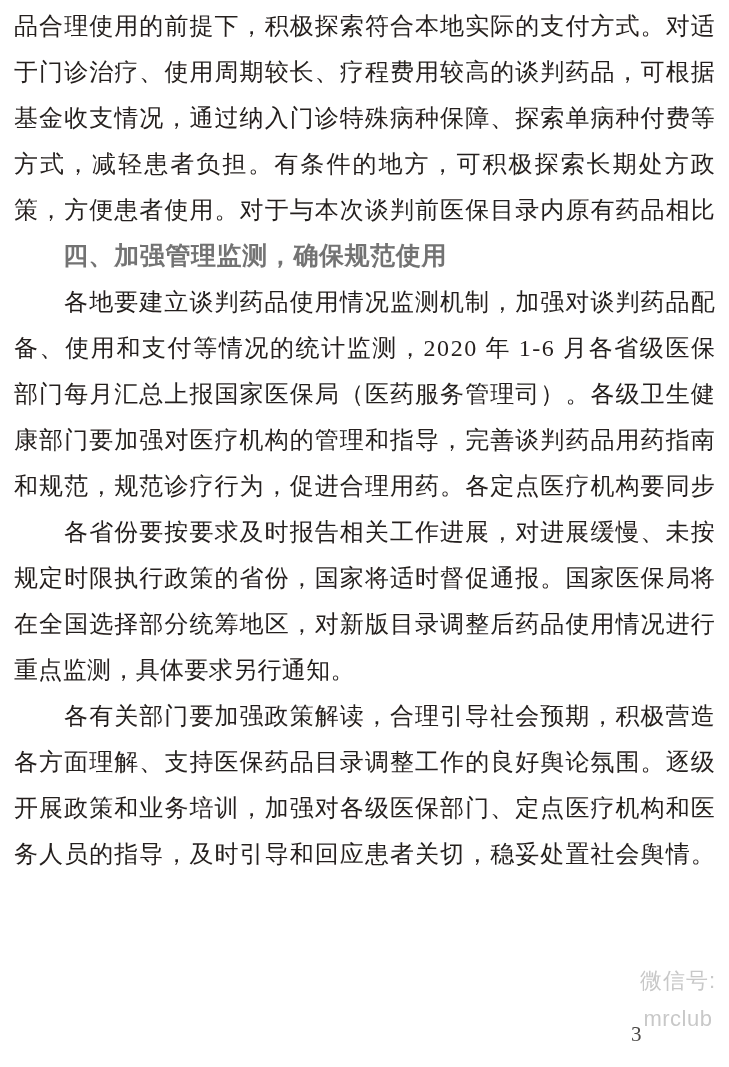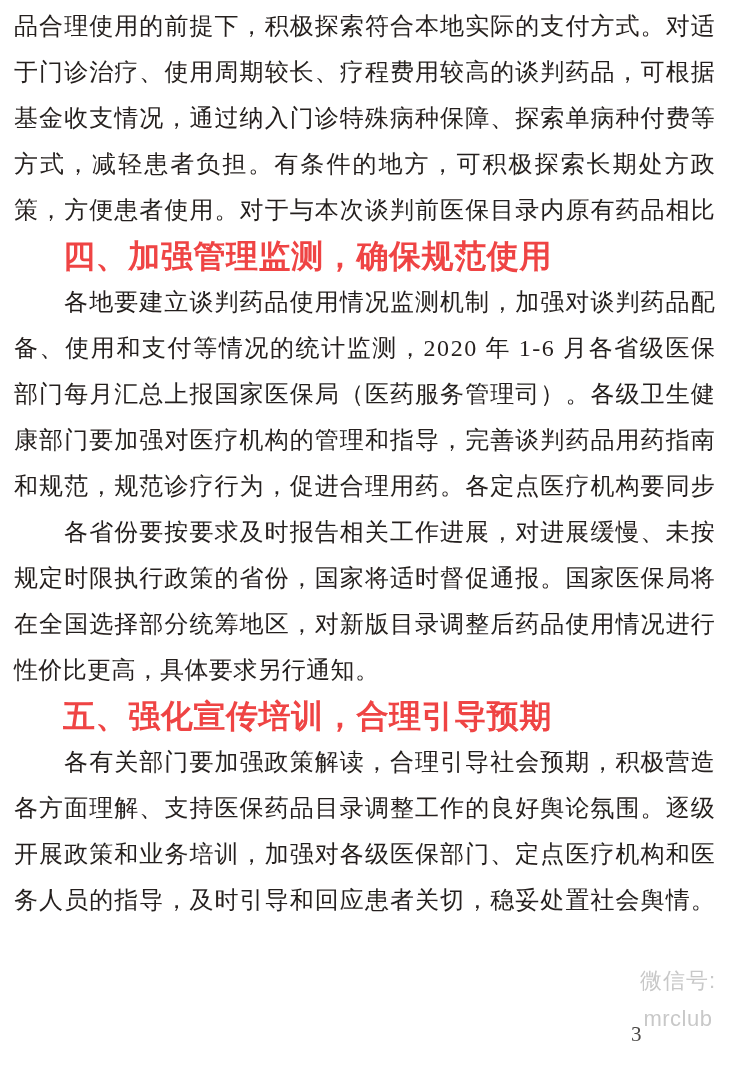"四、加强管理监测，确保规范使用" .heading { color: #ef4444 -> #737373; font-family: Liberation Sans, sans-serif -> Liberation Serif, serif; font-size: 32px -> 25px }
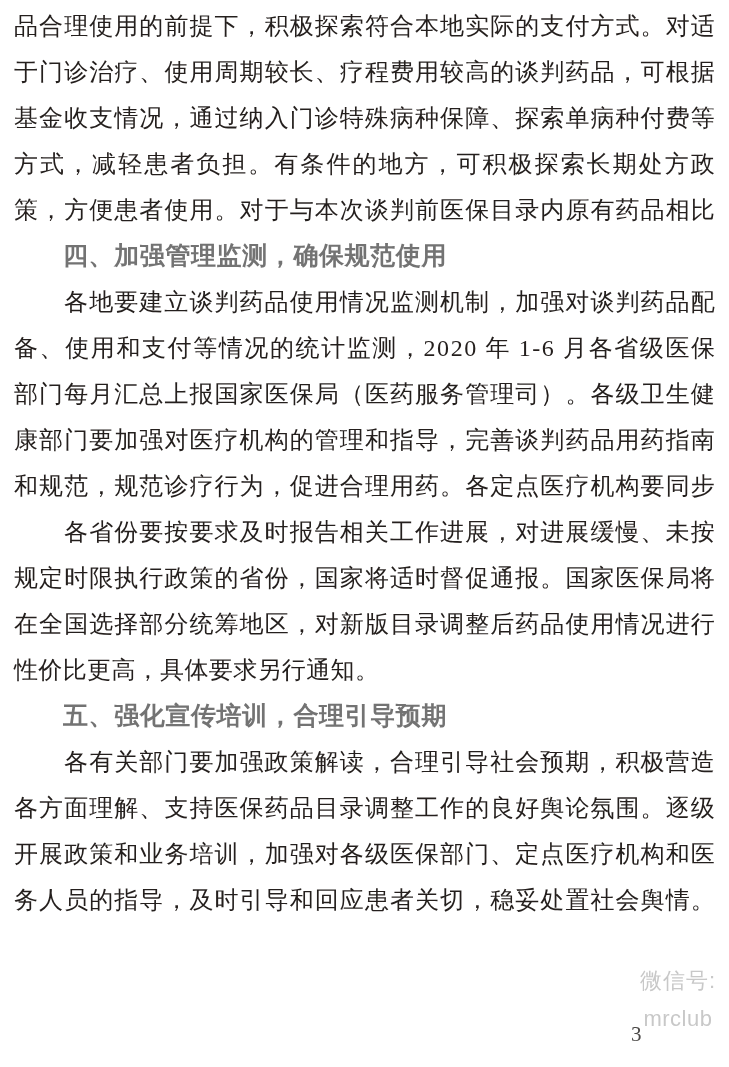"性价比更高，具体要求另行通知。" div.line { text: 性价比更高 -> 重点监测 }
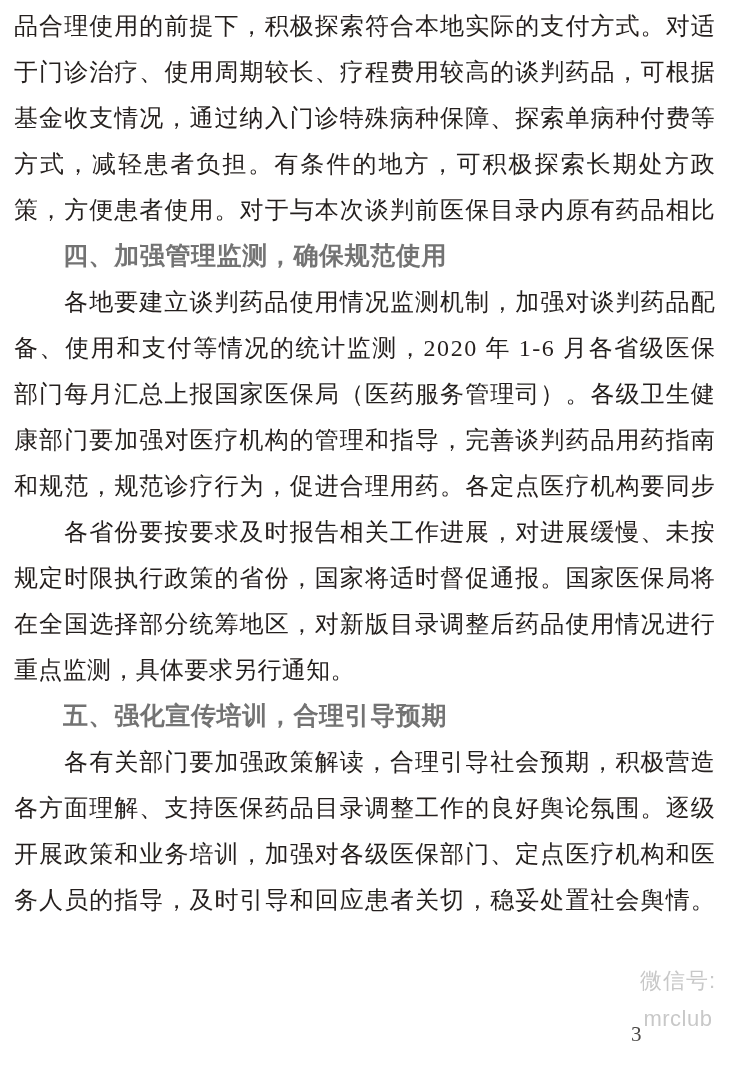"五、强化宣传培训，合理引导预期" div.line { html: <div>五、强化宣传培训，合理引导预期</div> -> none }
